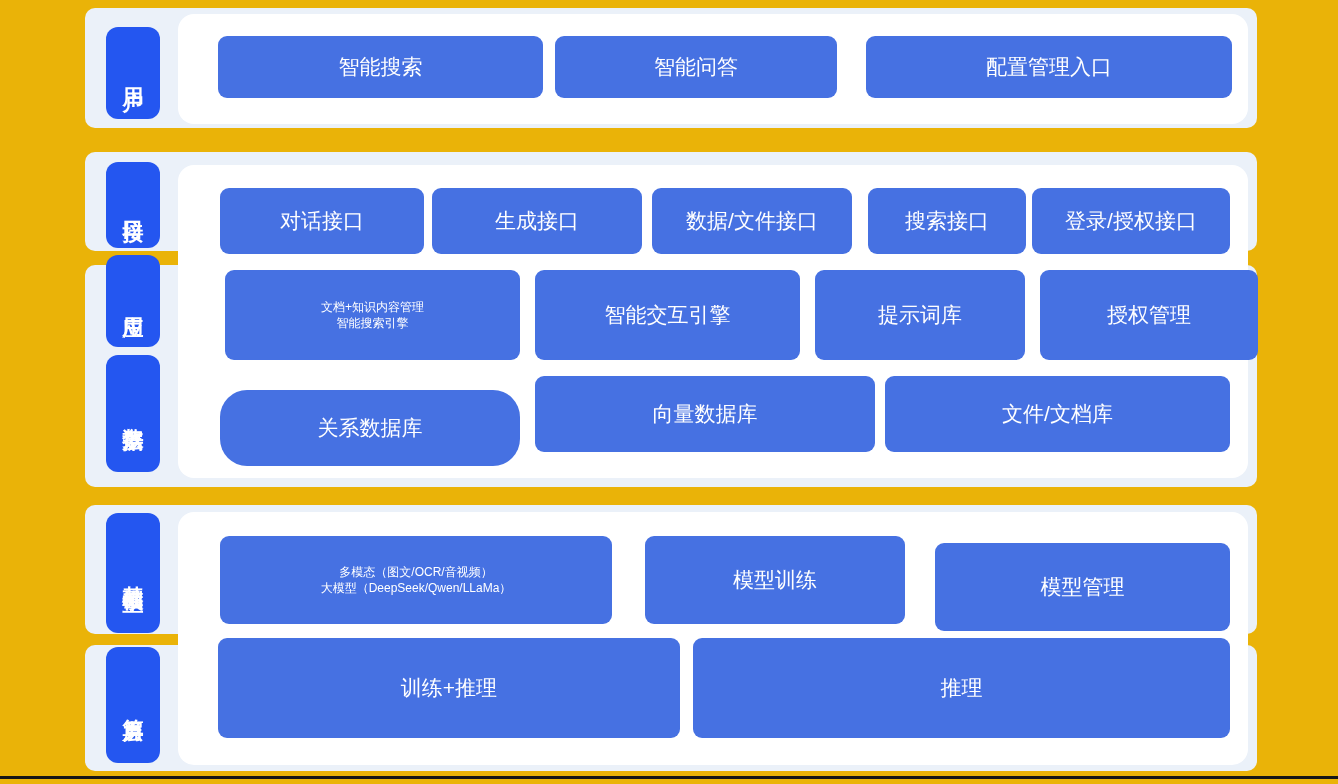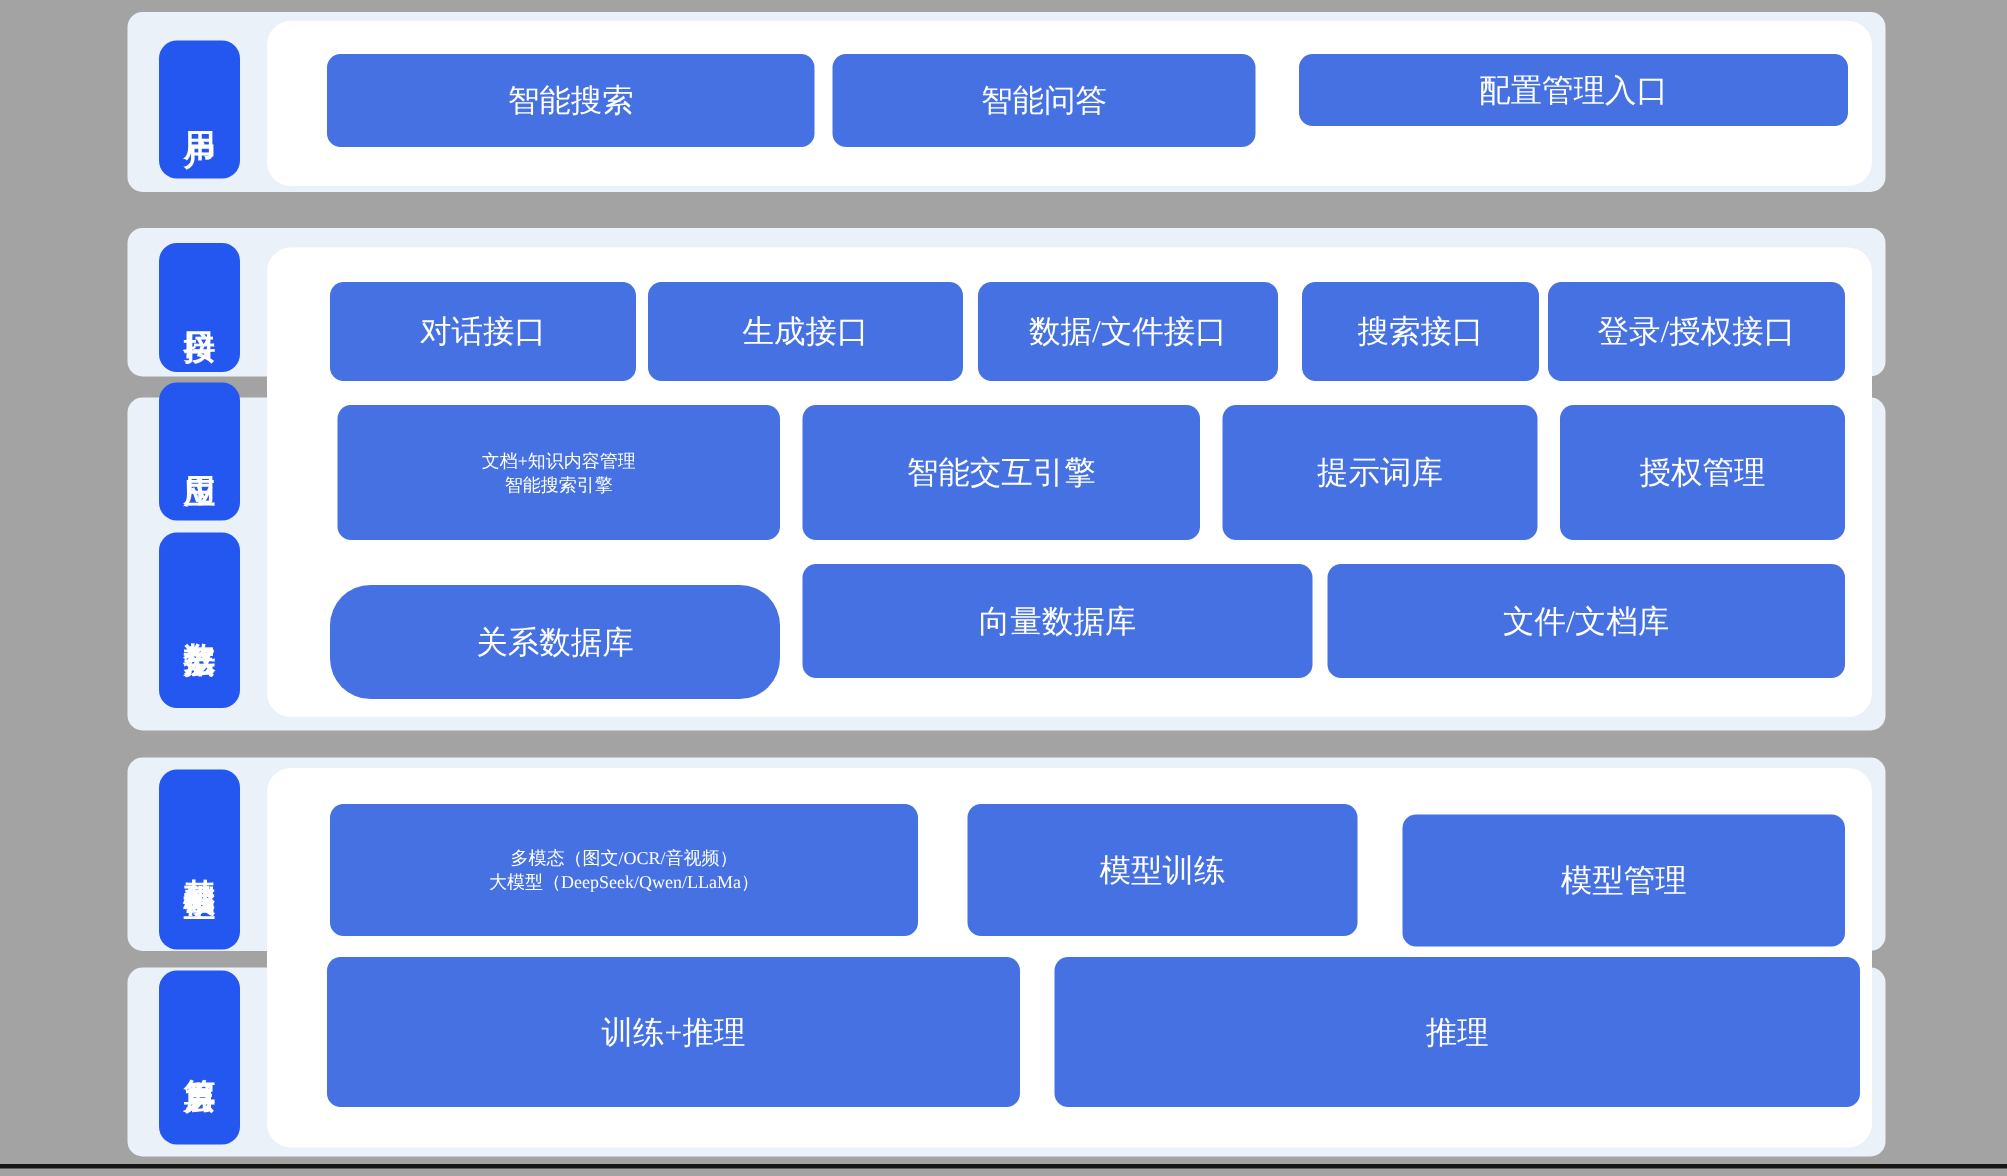"智能搜索" .stage { background: #a3a3a3 -> #eab308; font-family: Liberation Serif, serif -> Liberation Sans, sans-serif }
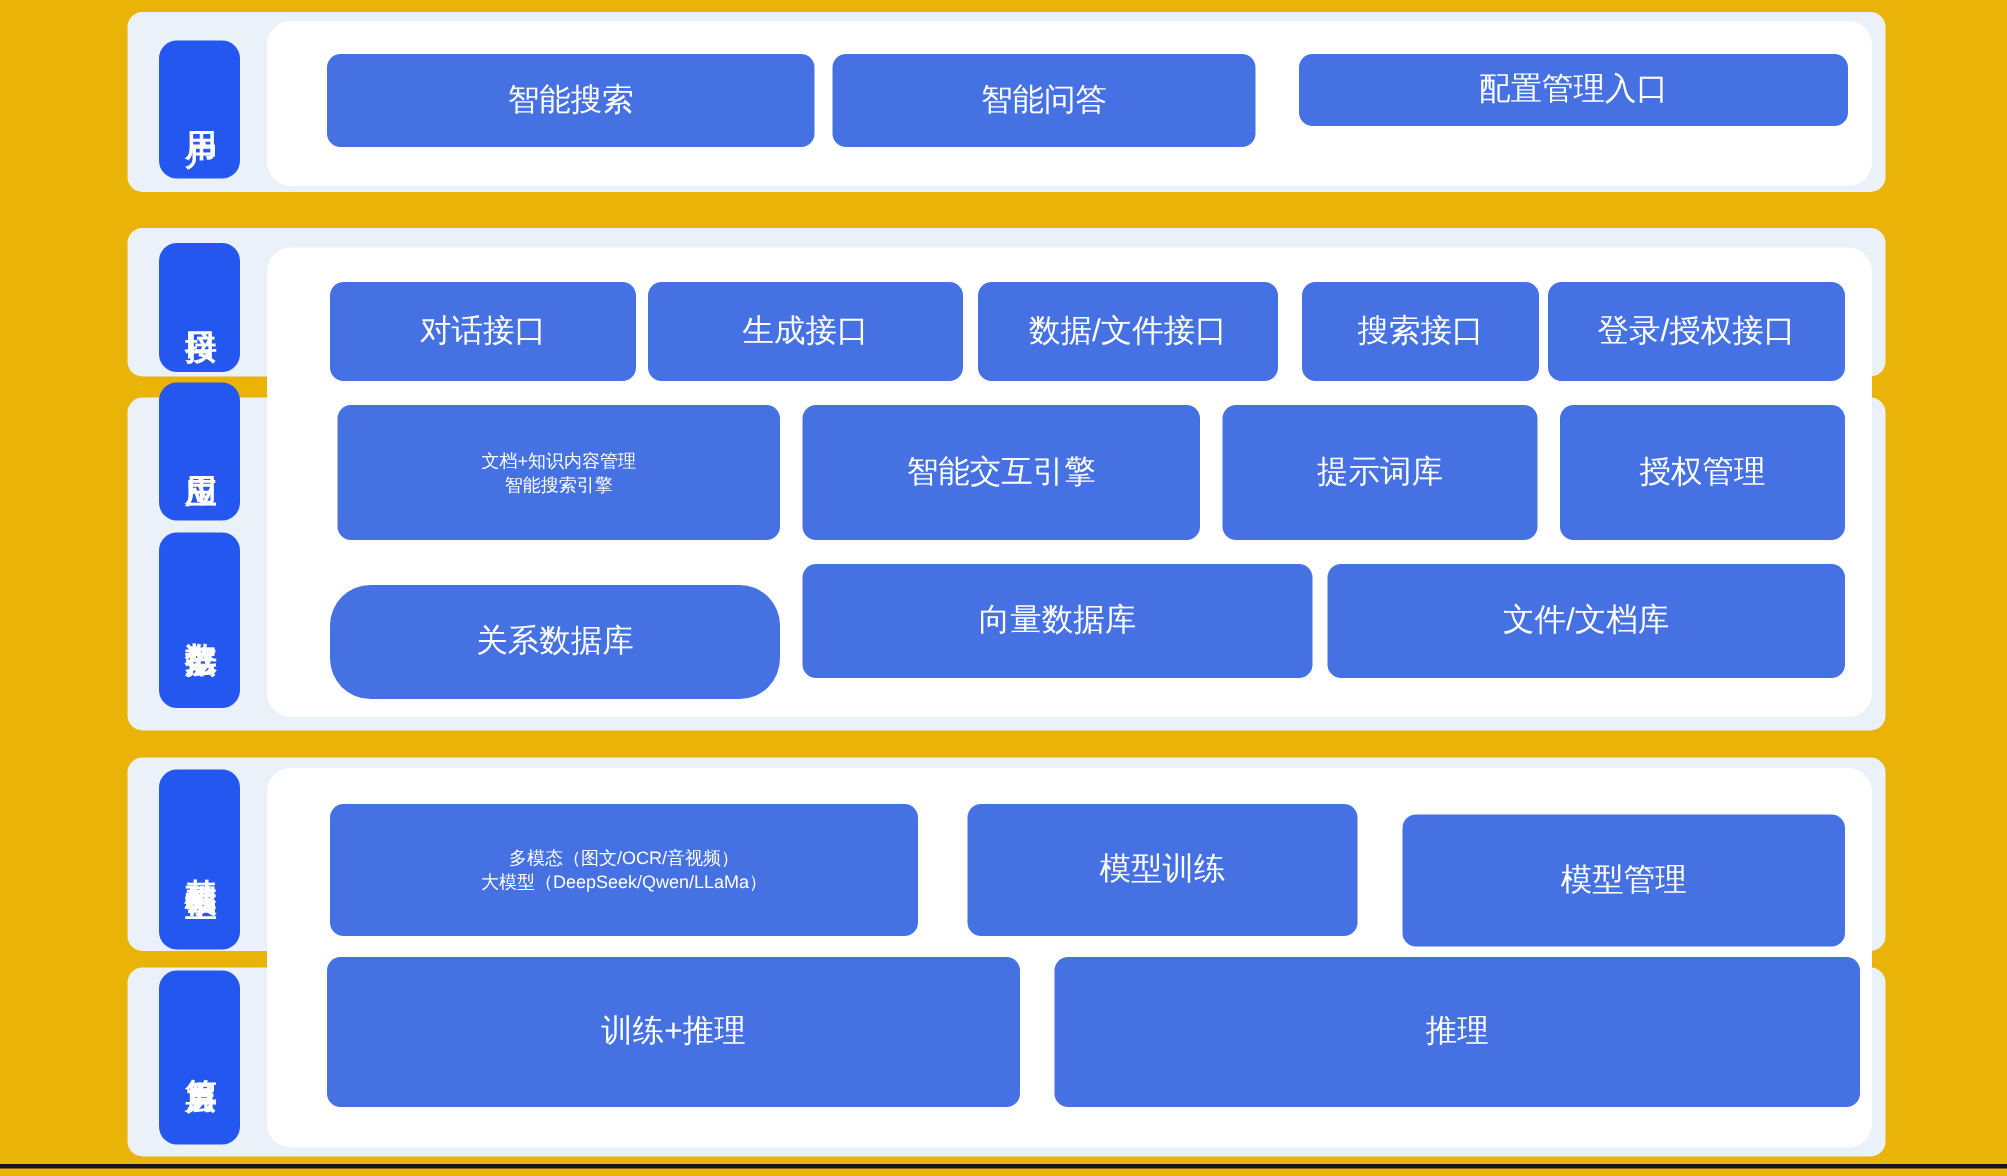"配置管理入口" div.block { height: 48px -> 62px }
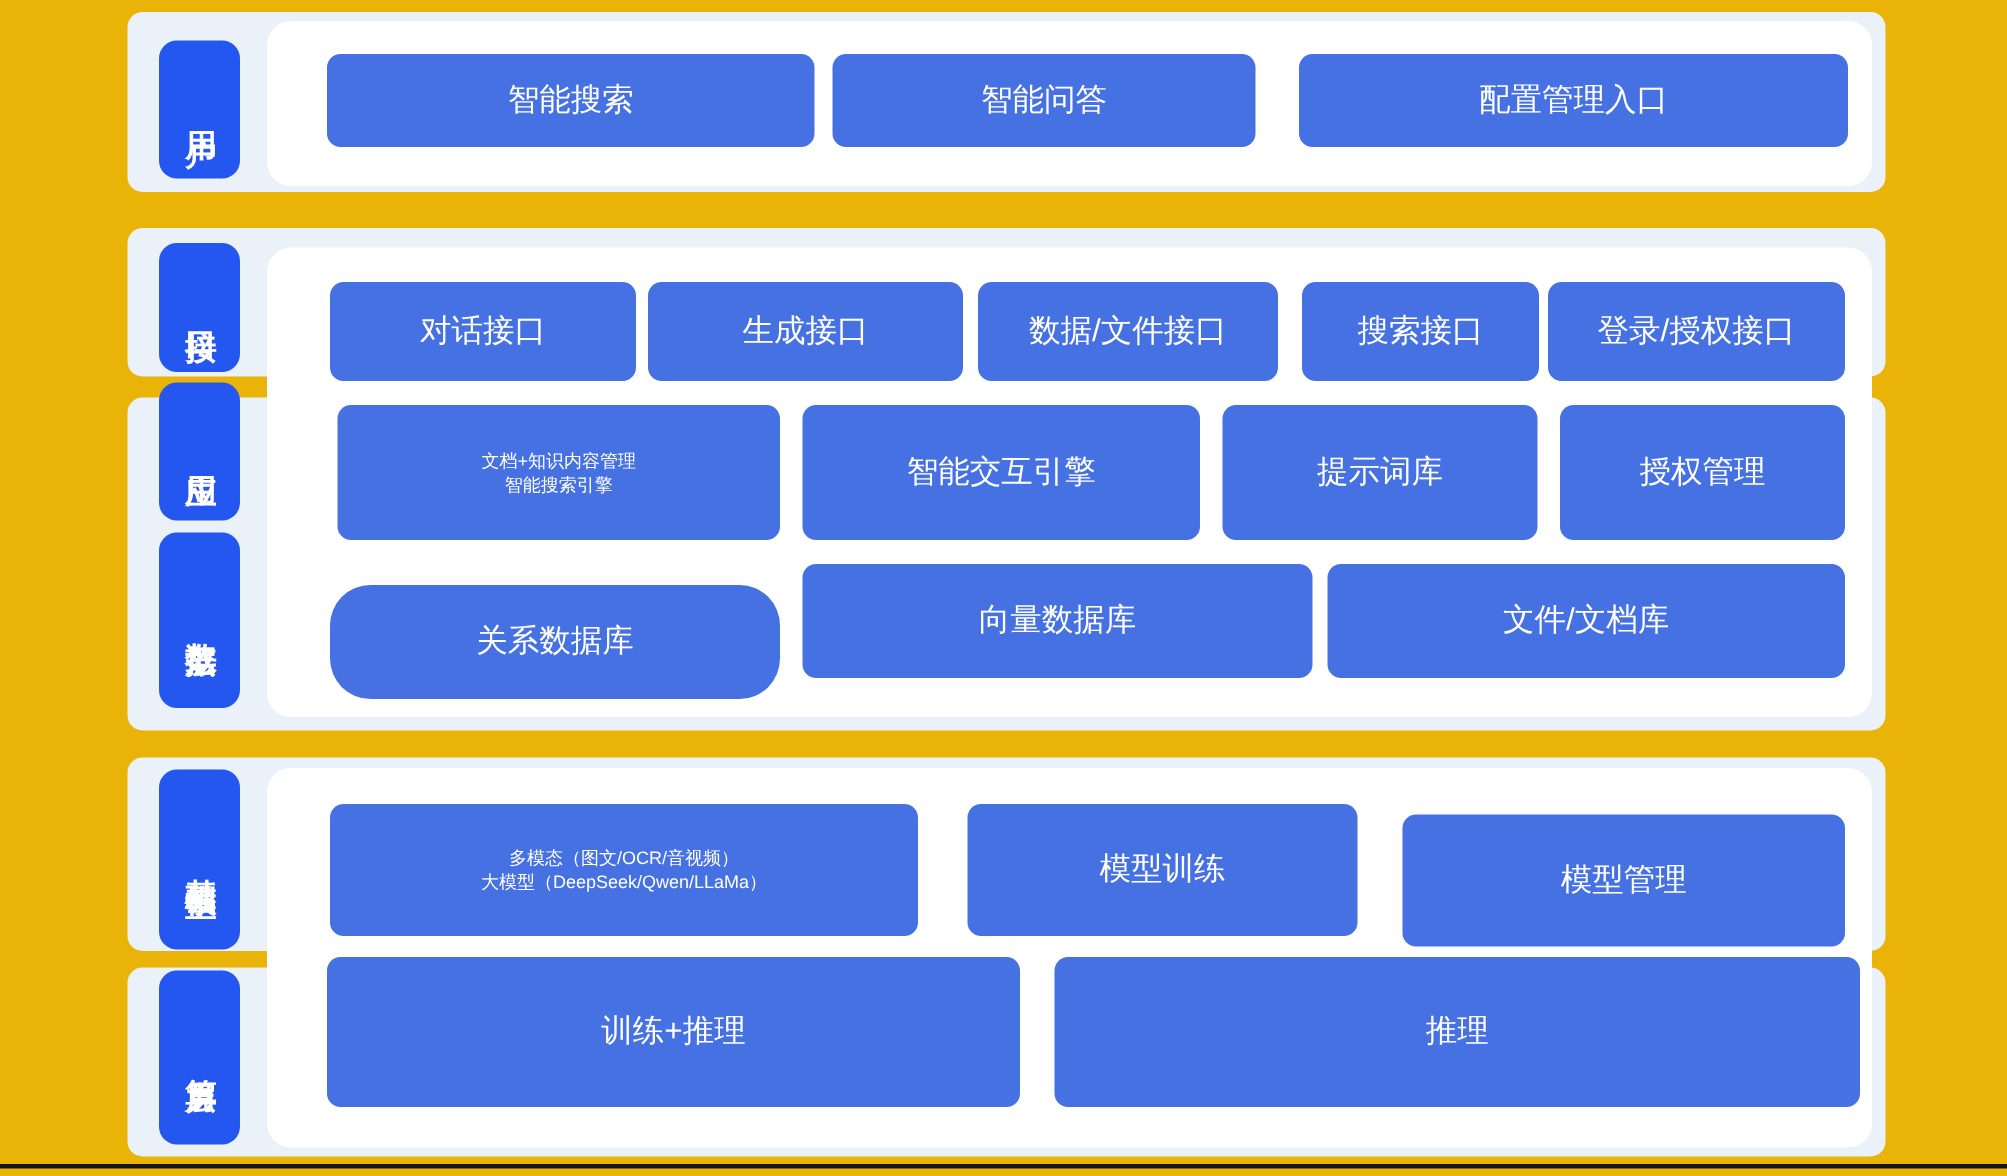"授权管理" div.block { width: 190px -> 218px }
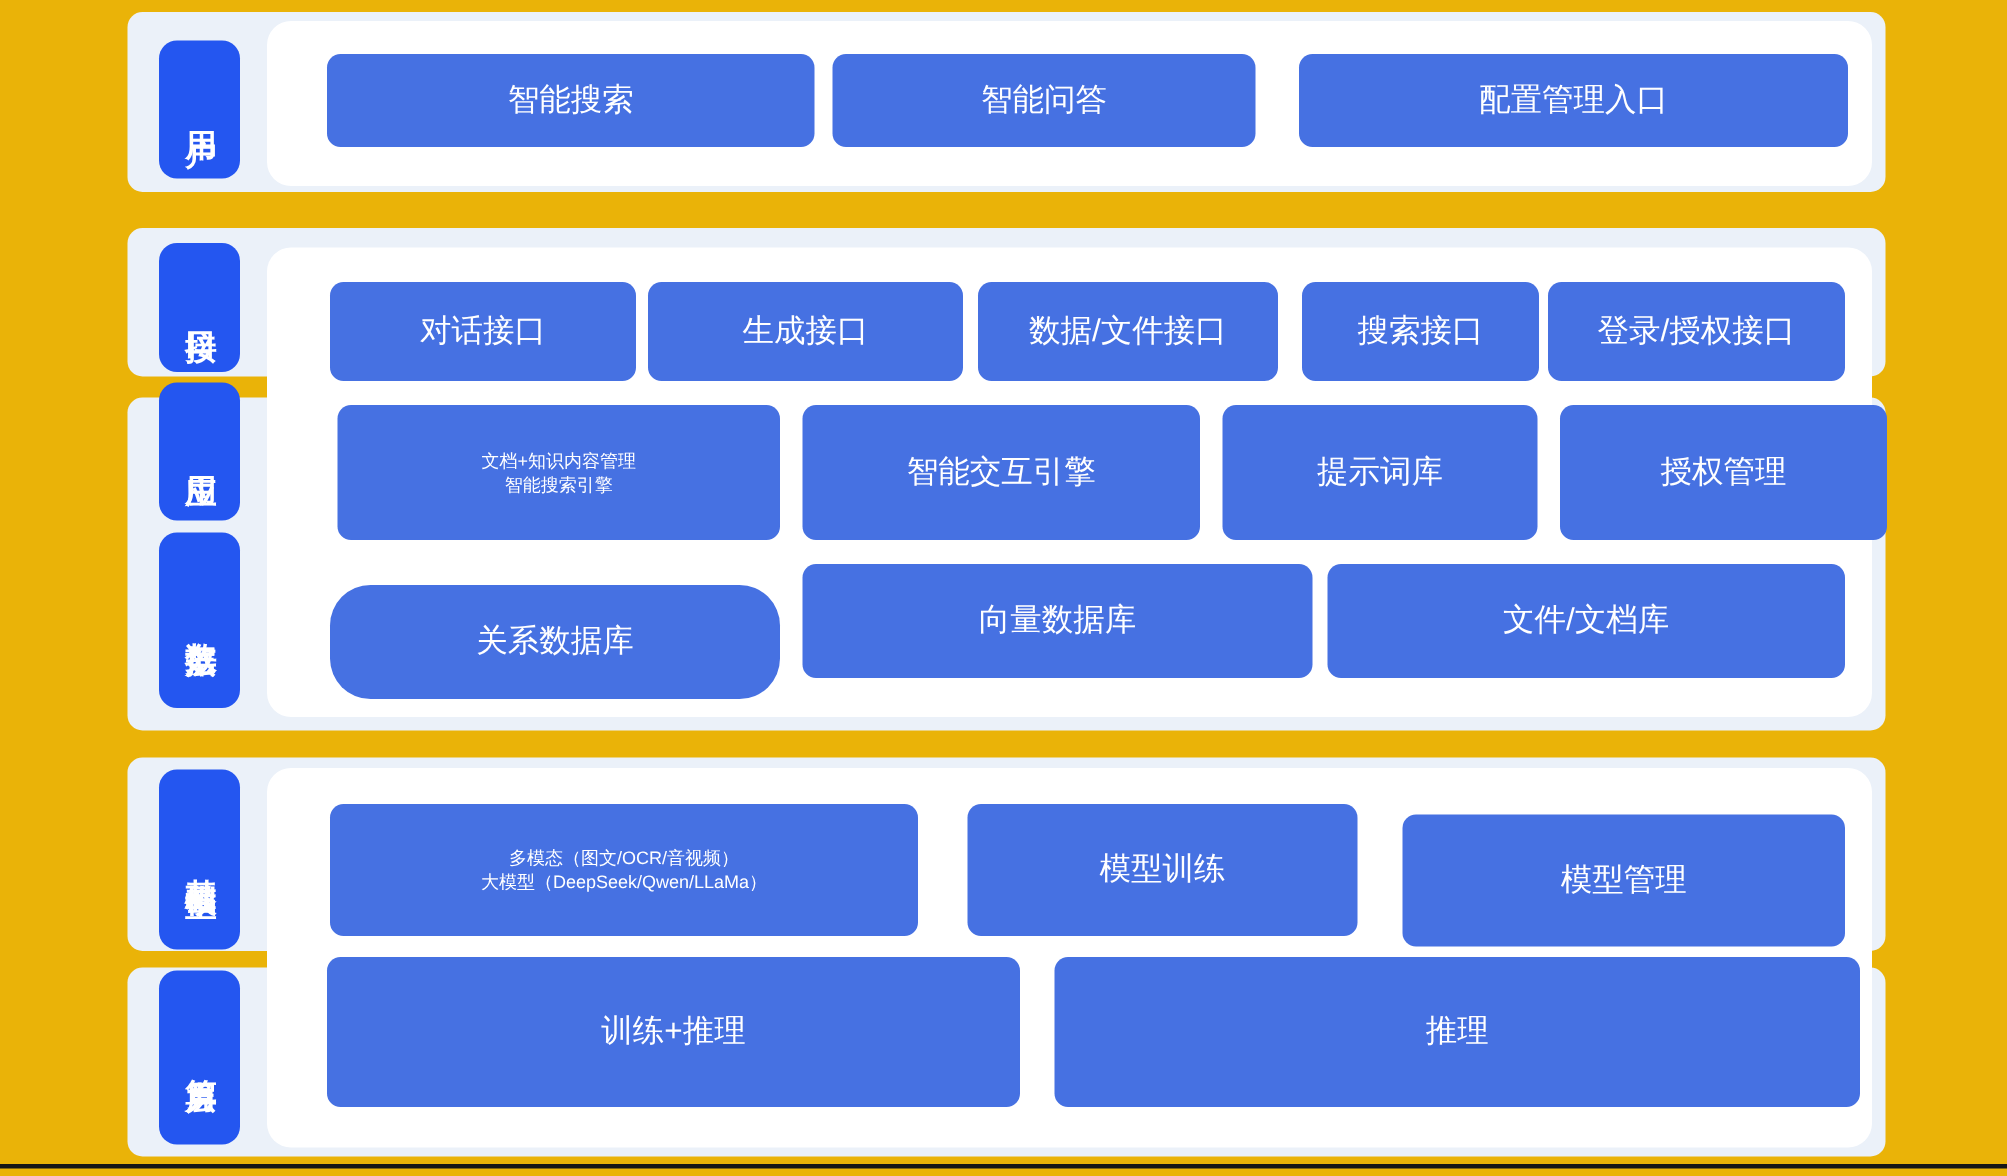"推理" div.block { margin-left: 10px -> none }
